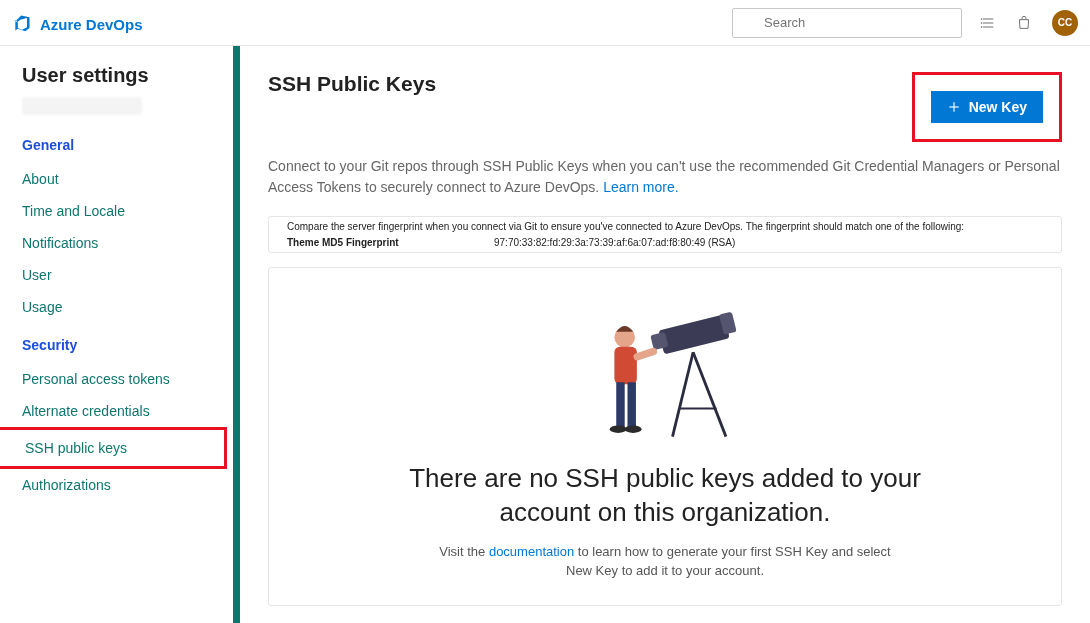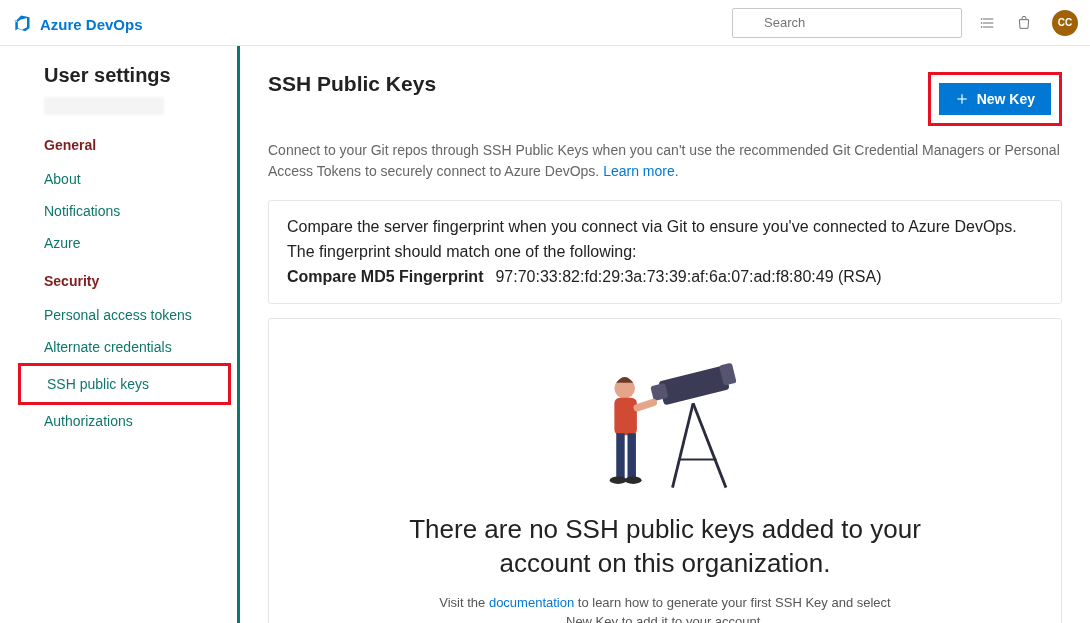"User settings" .sidebar { border-right: 3px solid #0f766e -> 7px solid #0f766e; padding: 18px 0 0 44px -> 18px 0 0 22px }
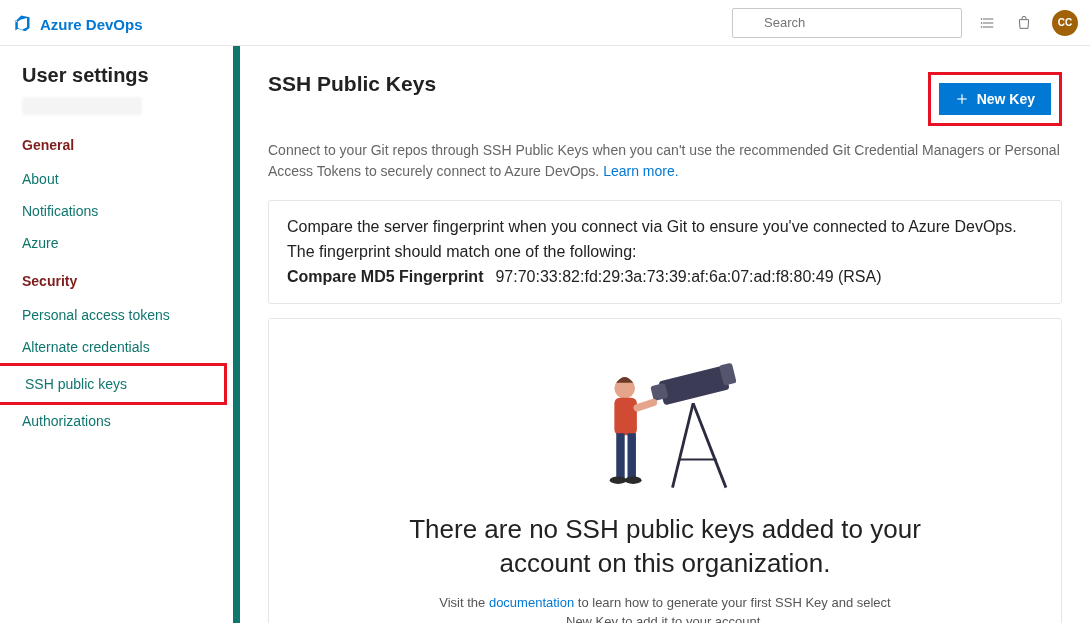"New Key" .btn-wrap { padding: 8px -> 16px }
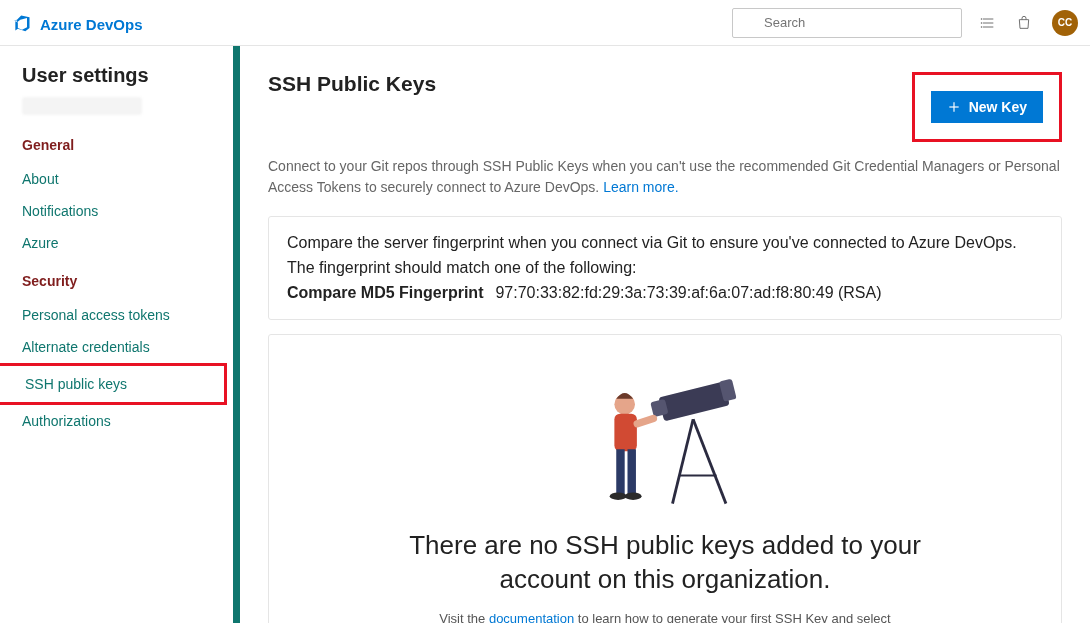"General" .section-label { color: #7f1d1d -> #1d4ed8 }
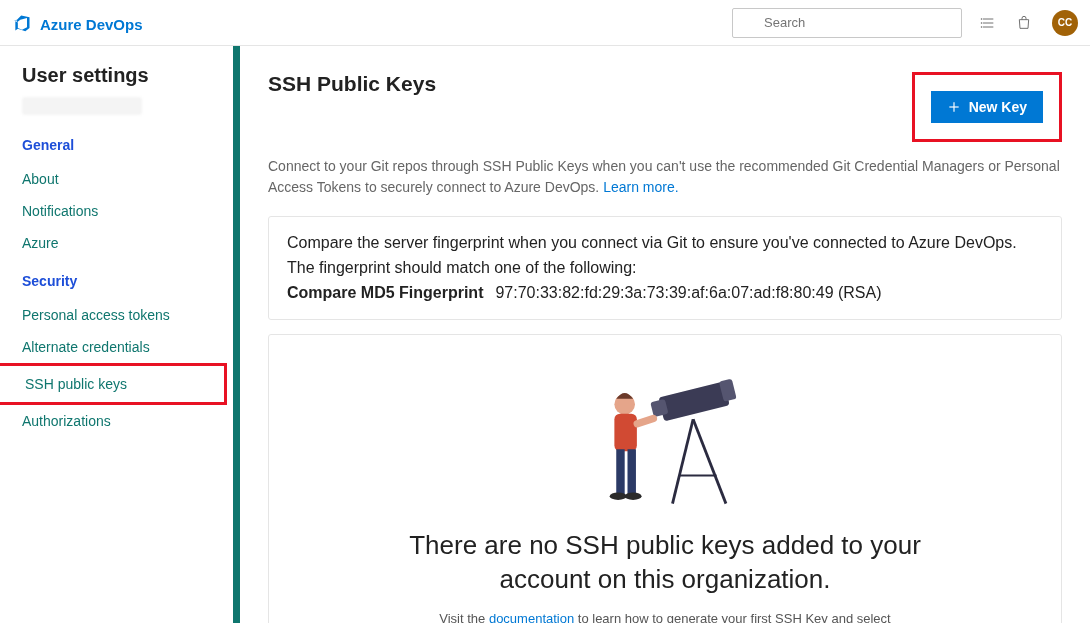"Time and Locale" div.nav-item { html: none -> <div>Time and Locale</div> }
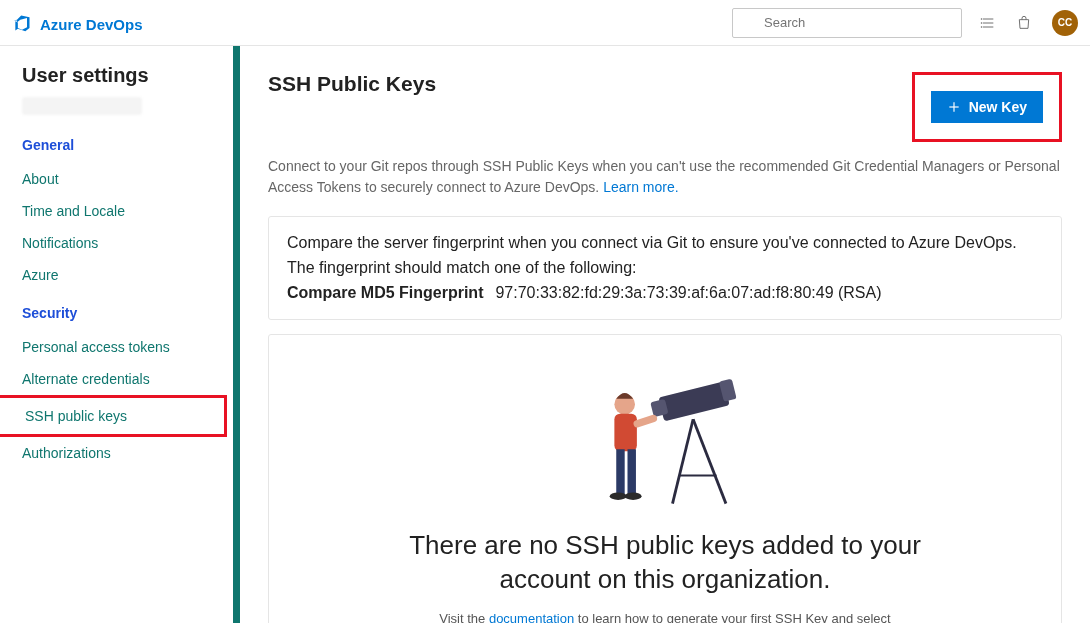"Compare the server fingerprint when" .card { font-size: 16px -> 10px; padding: 14px 18px -> 2px 18px }
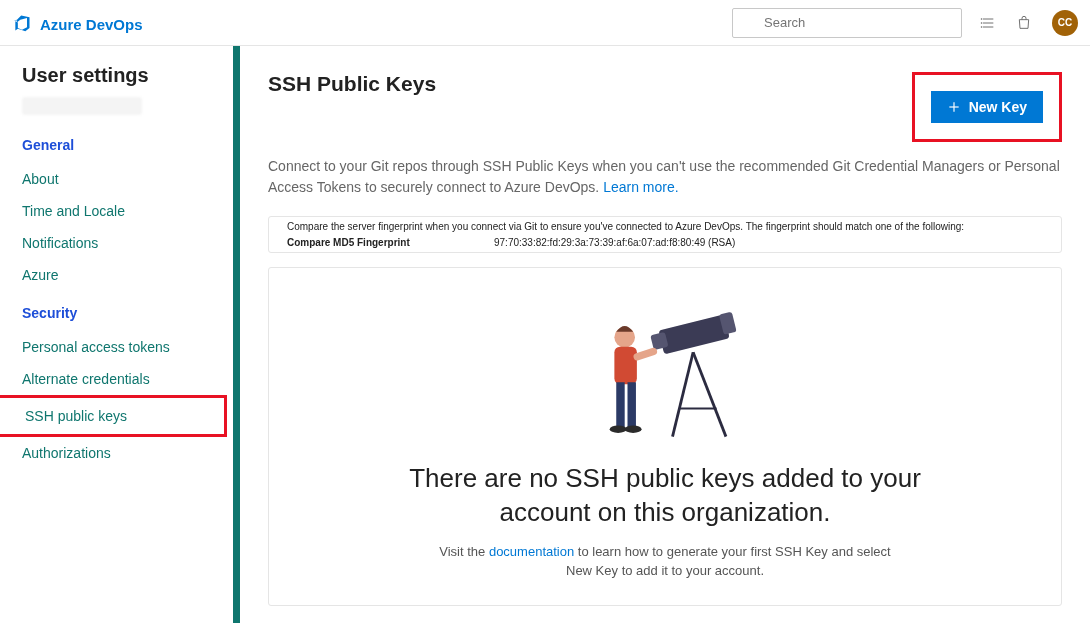"Compare MD5 Fingerprint" span.fp-label { text: Compare -> Theme }
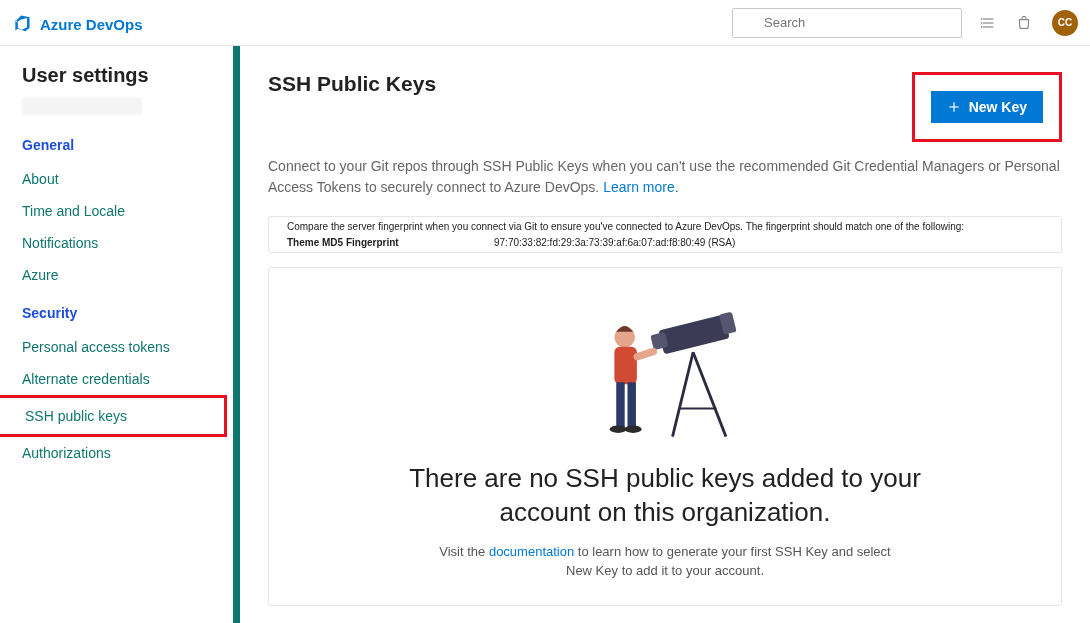"Azure" div.nav-item { text: Azure -> User }
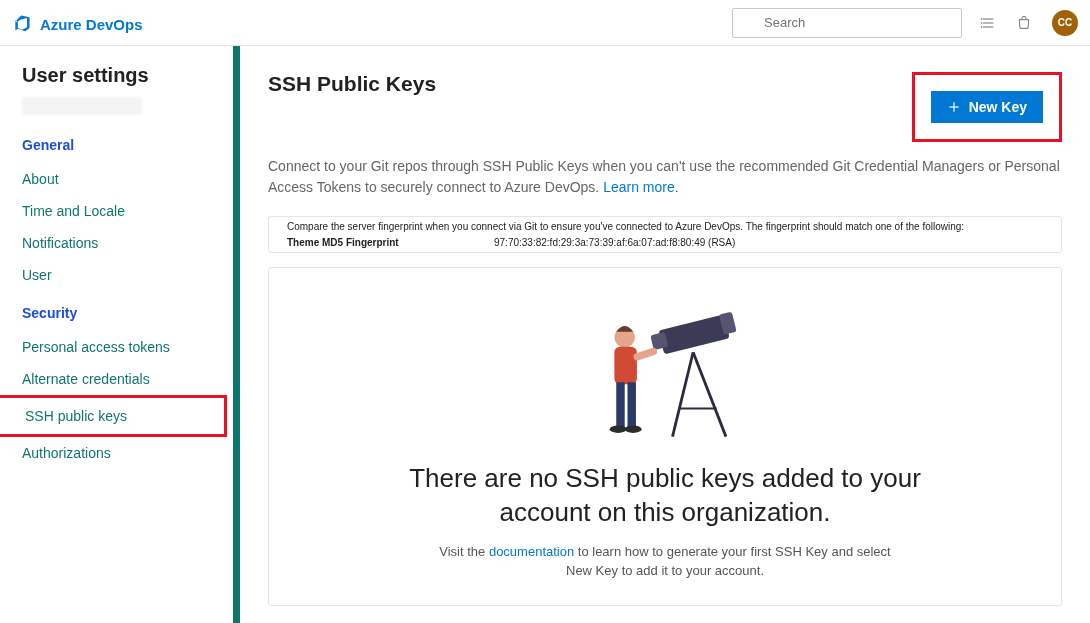"Usage" div.nav-item { html: none -> <div>Usage</div> }
